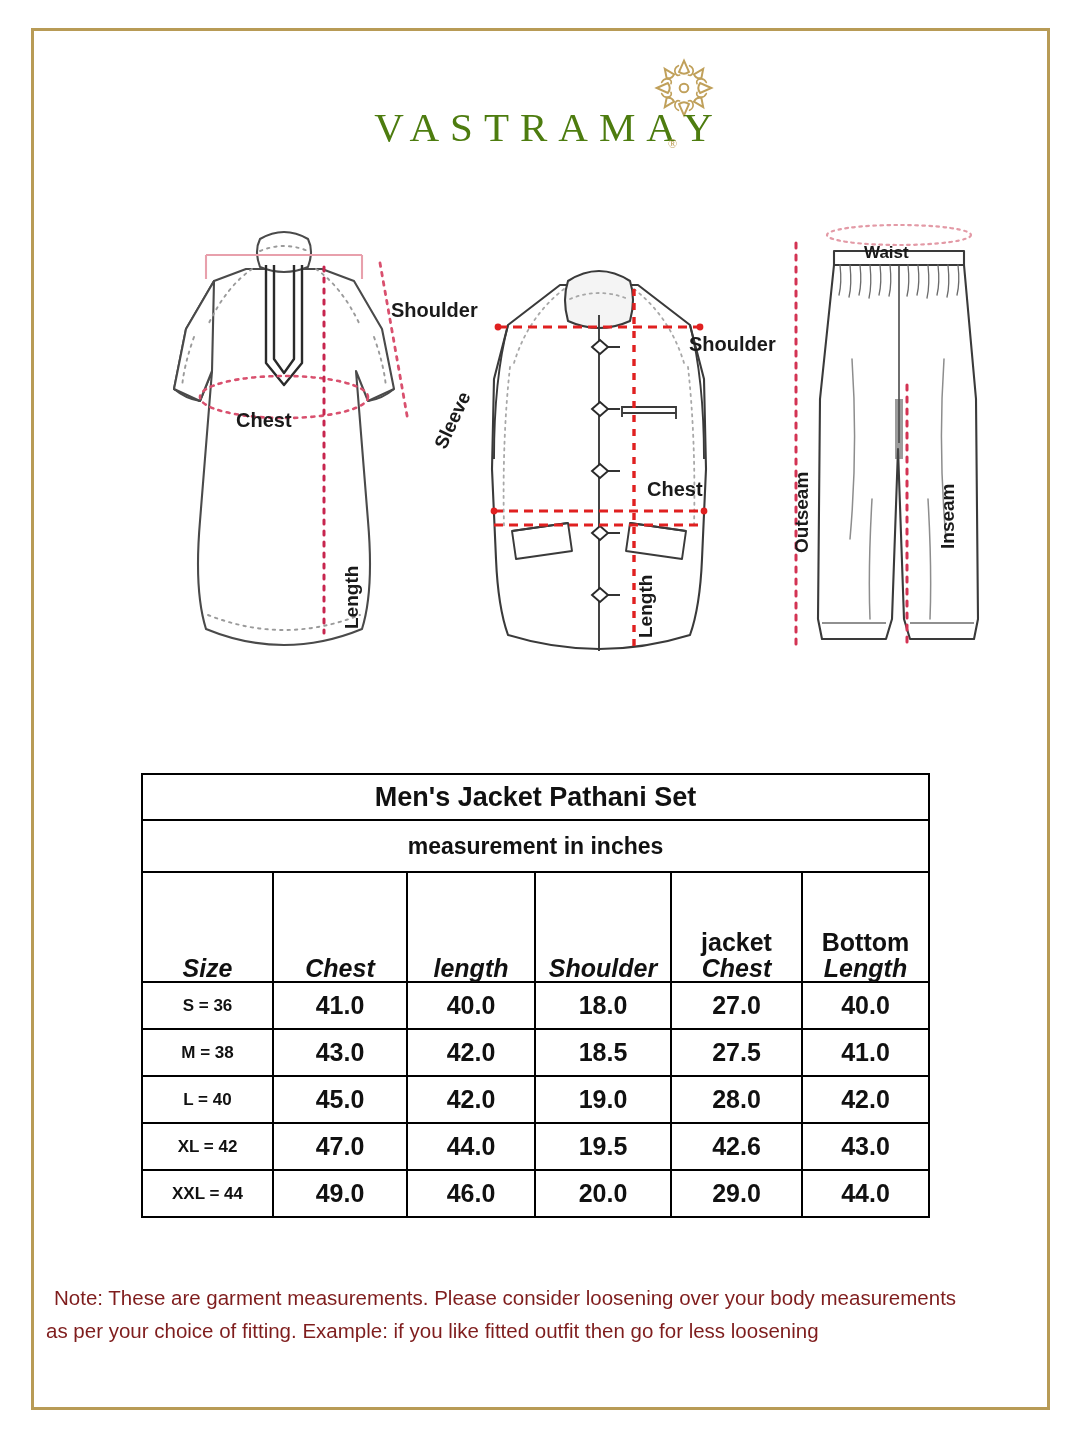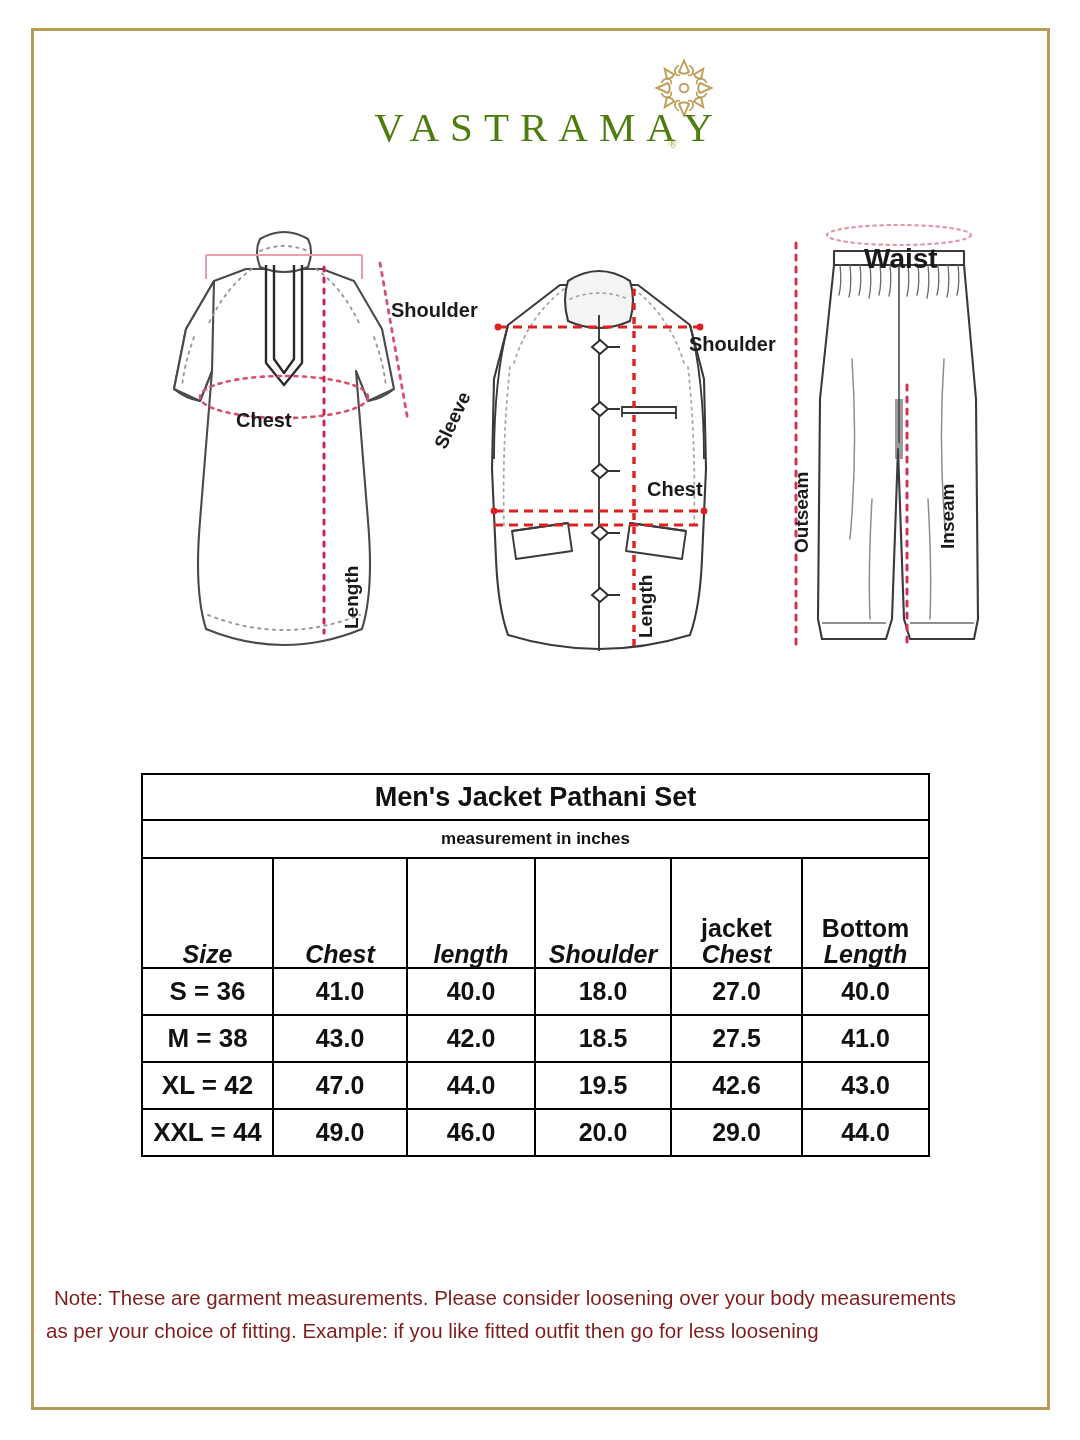"Waist" div.fig-label { font-size: 28px -> 17px }
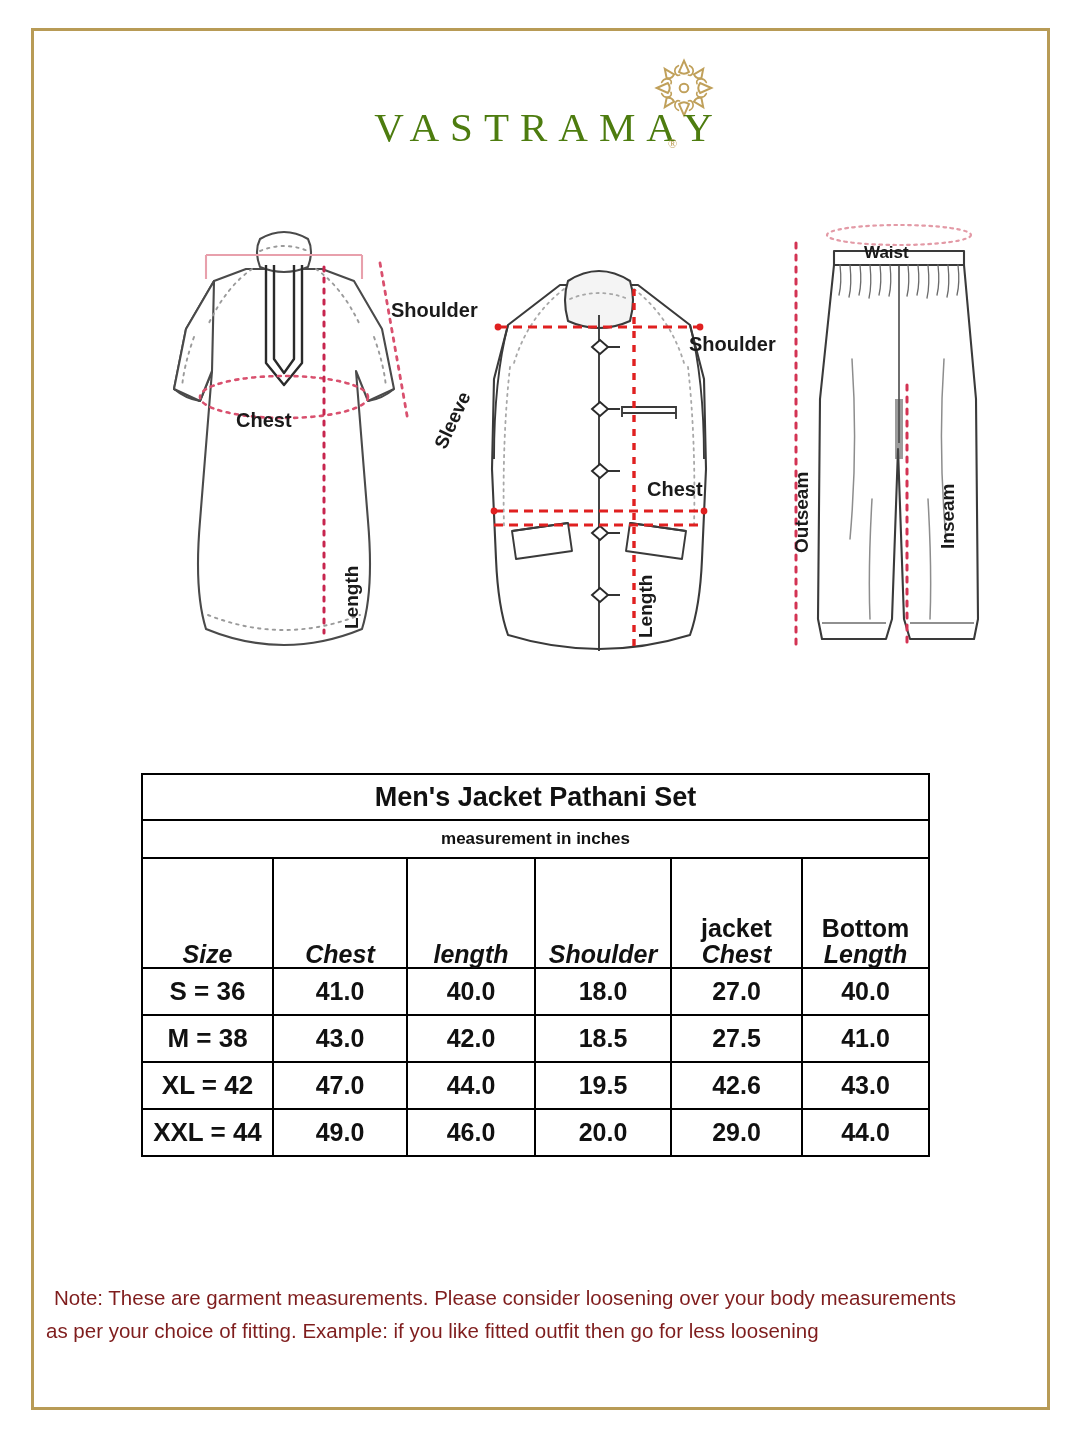"measurement in inches" .t-sub { font-size: 17px -> 23px; height: 38px -> 52px }
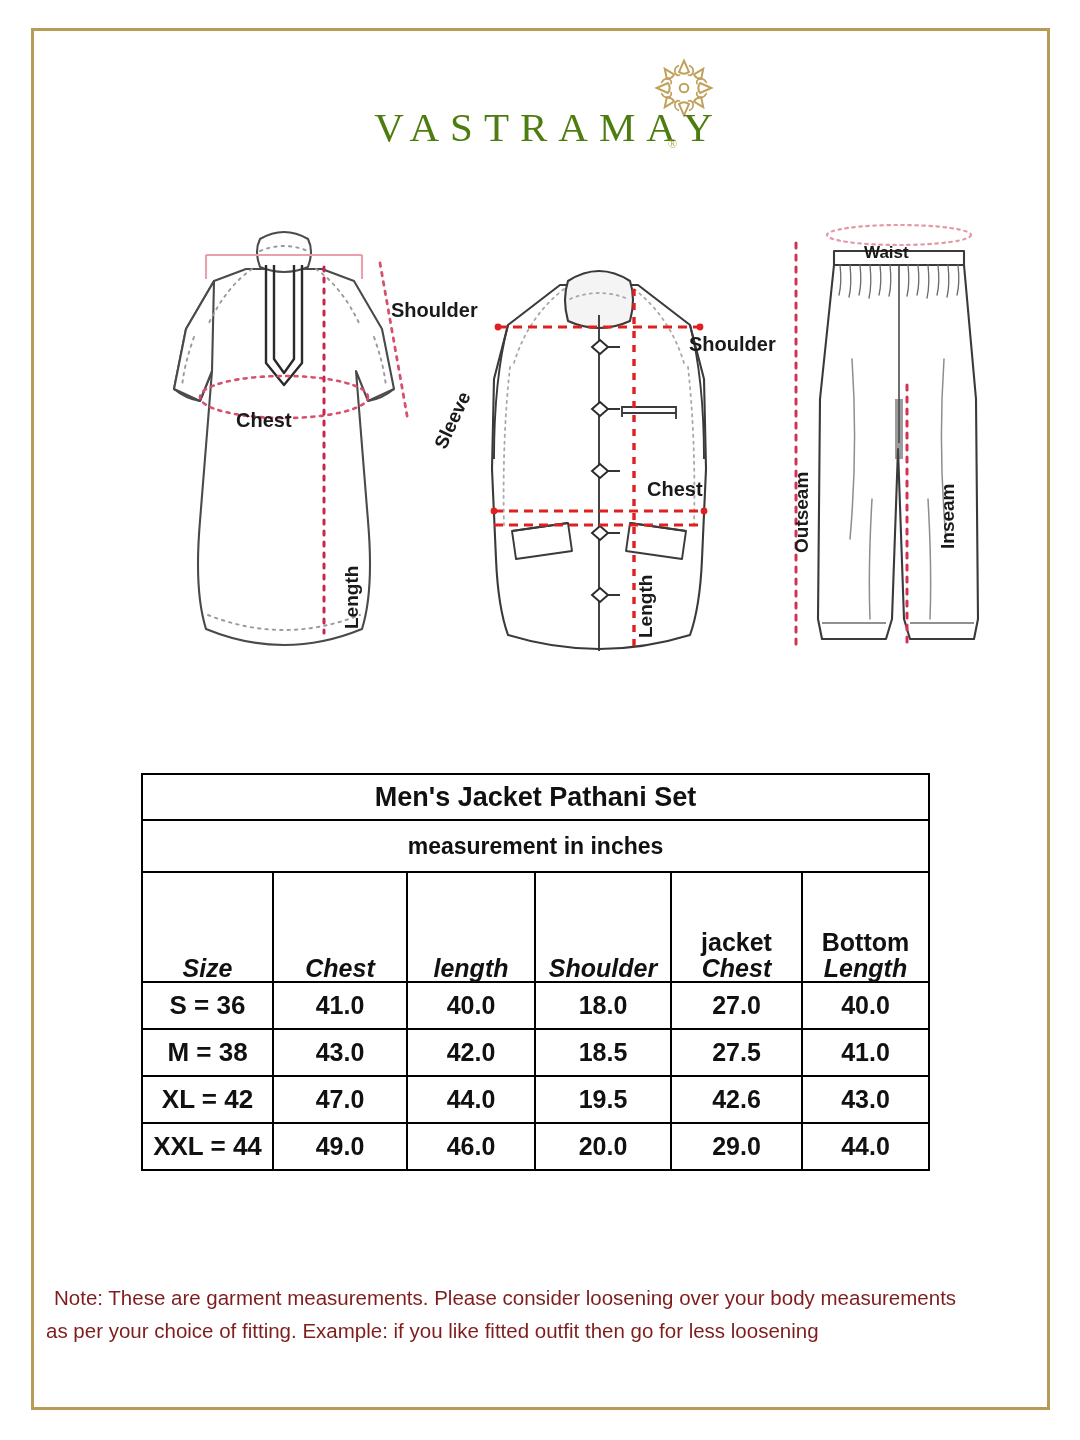"S = 36" .t-size { font-size: 26px -> 17px }
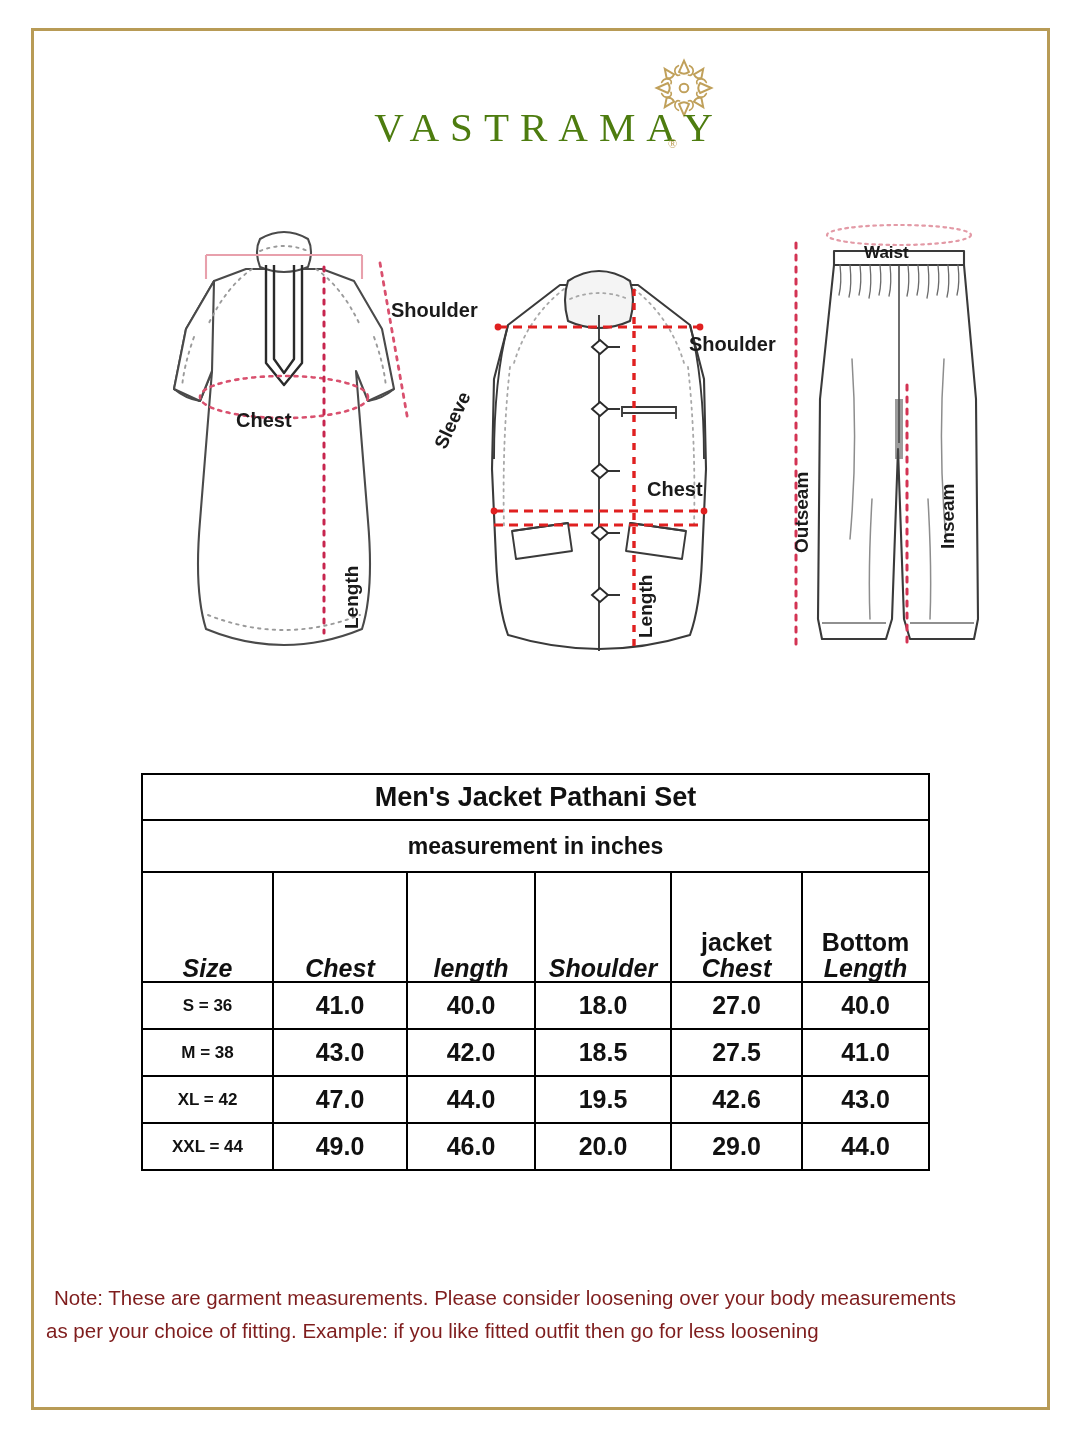"L = 40" tr { html: none -> <tr> <td>L = 40</td> <td>45.0</td> <td>42.0</td> <td>19.0</td> <td>28.0</td> <td>42.0</td> </tr> }
